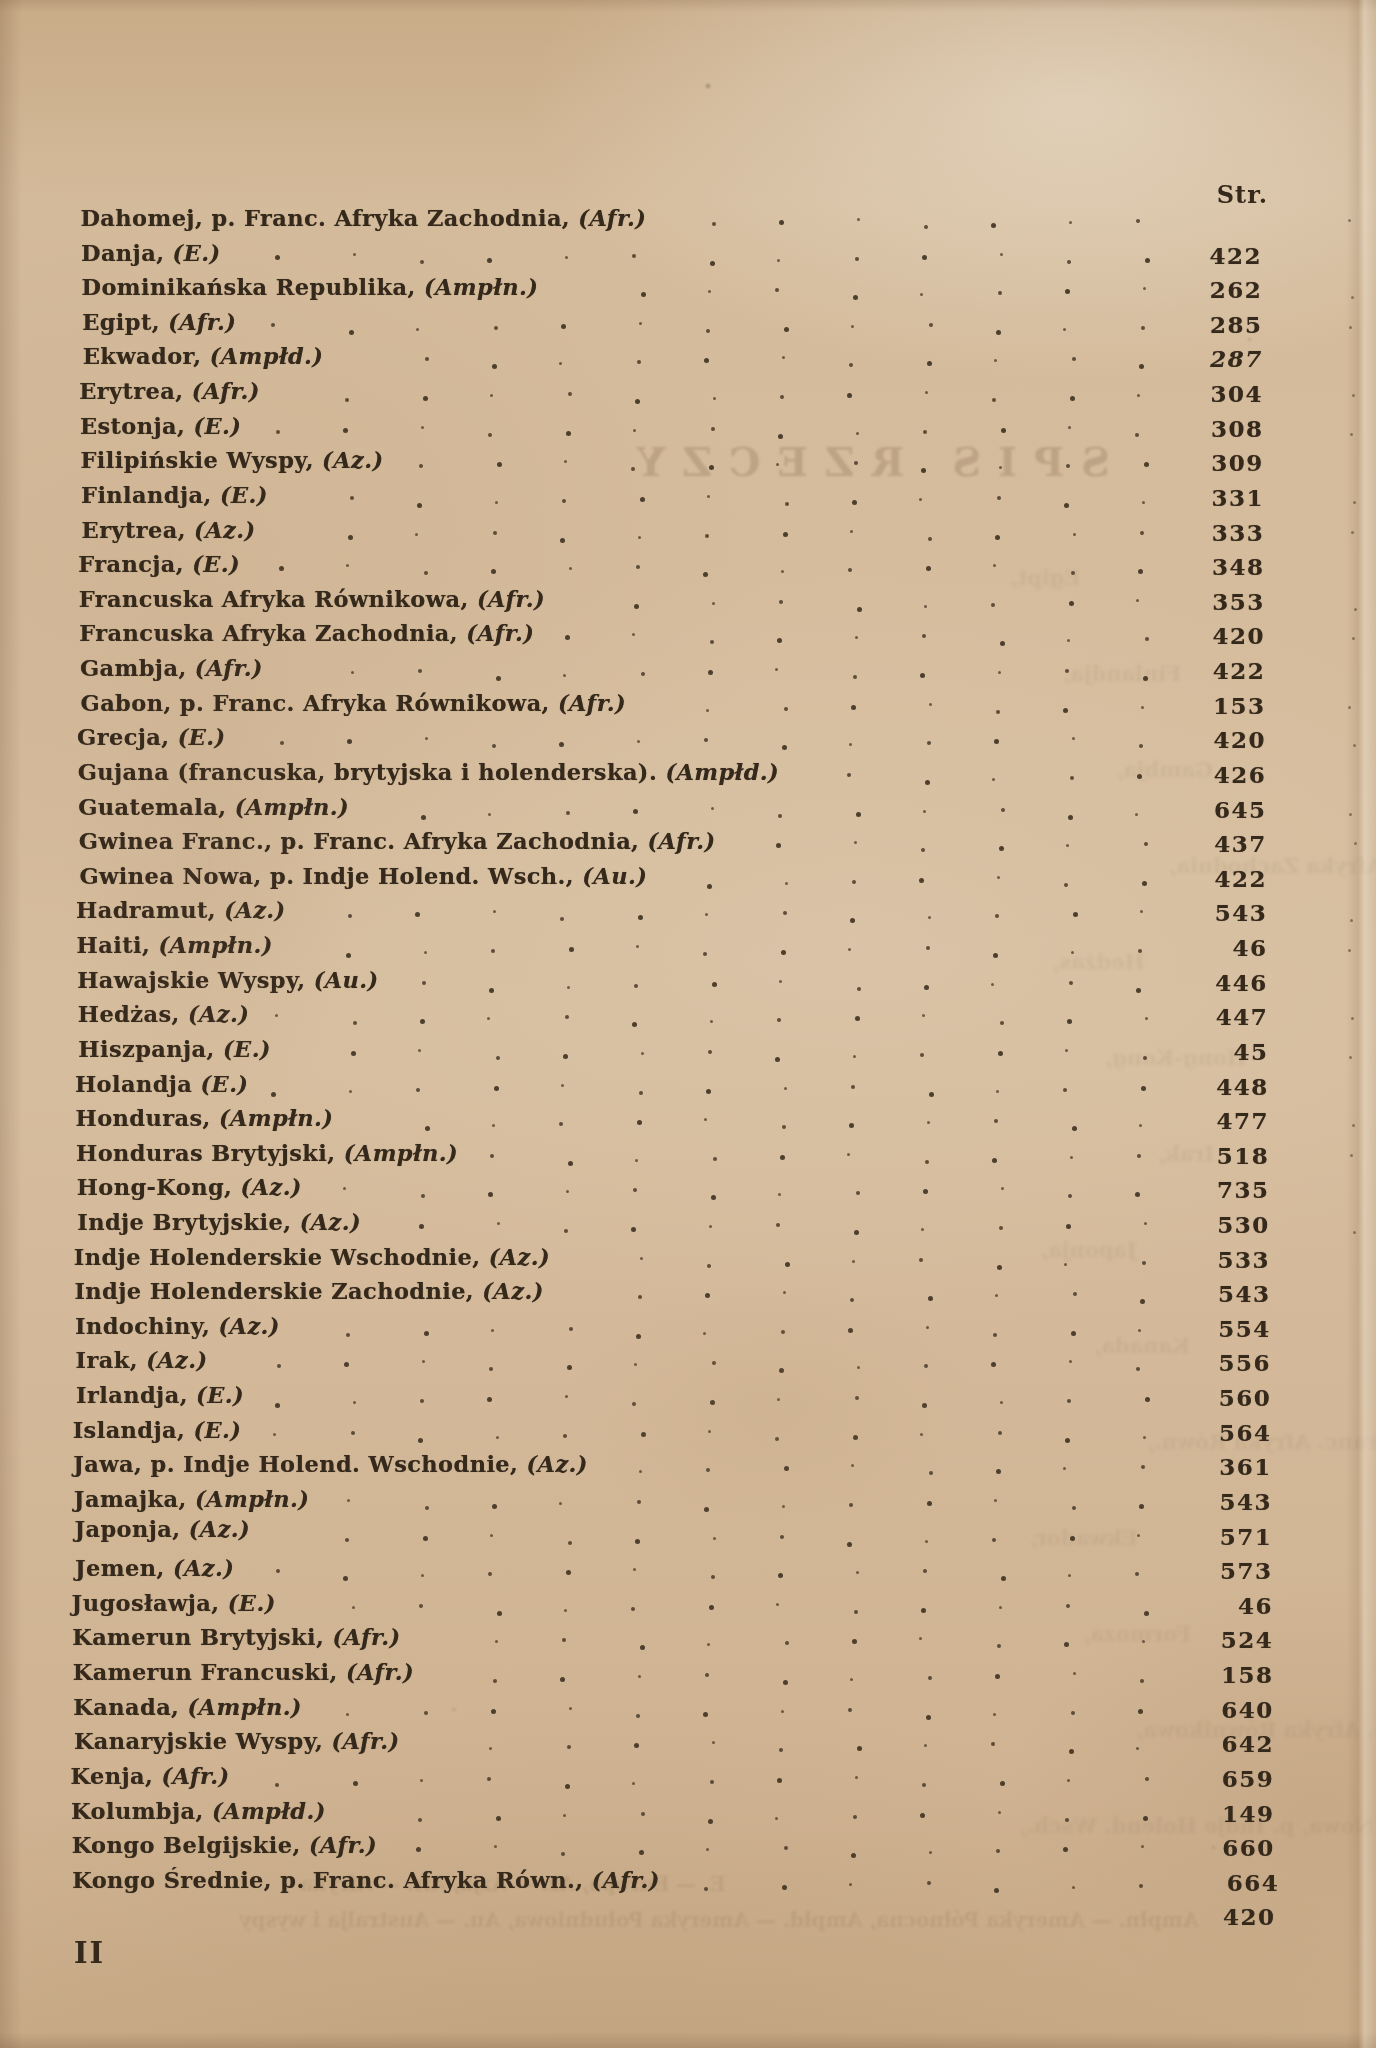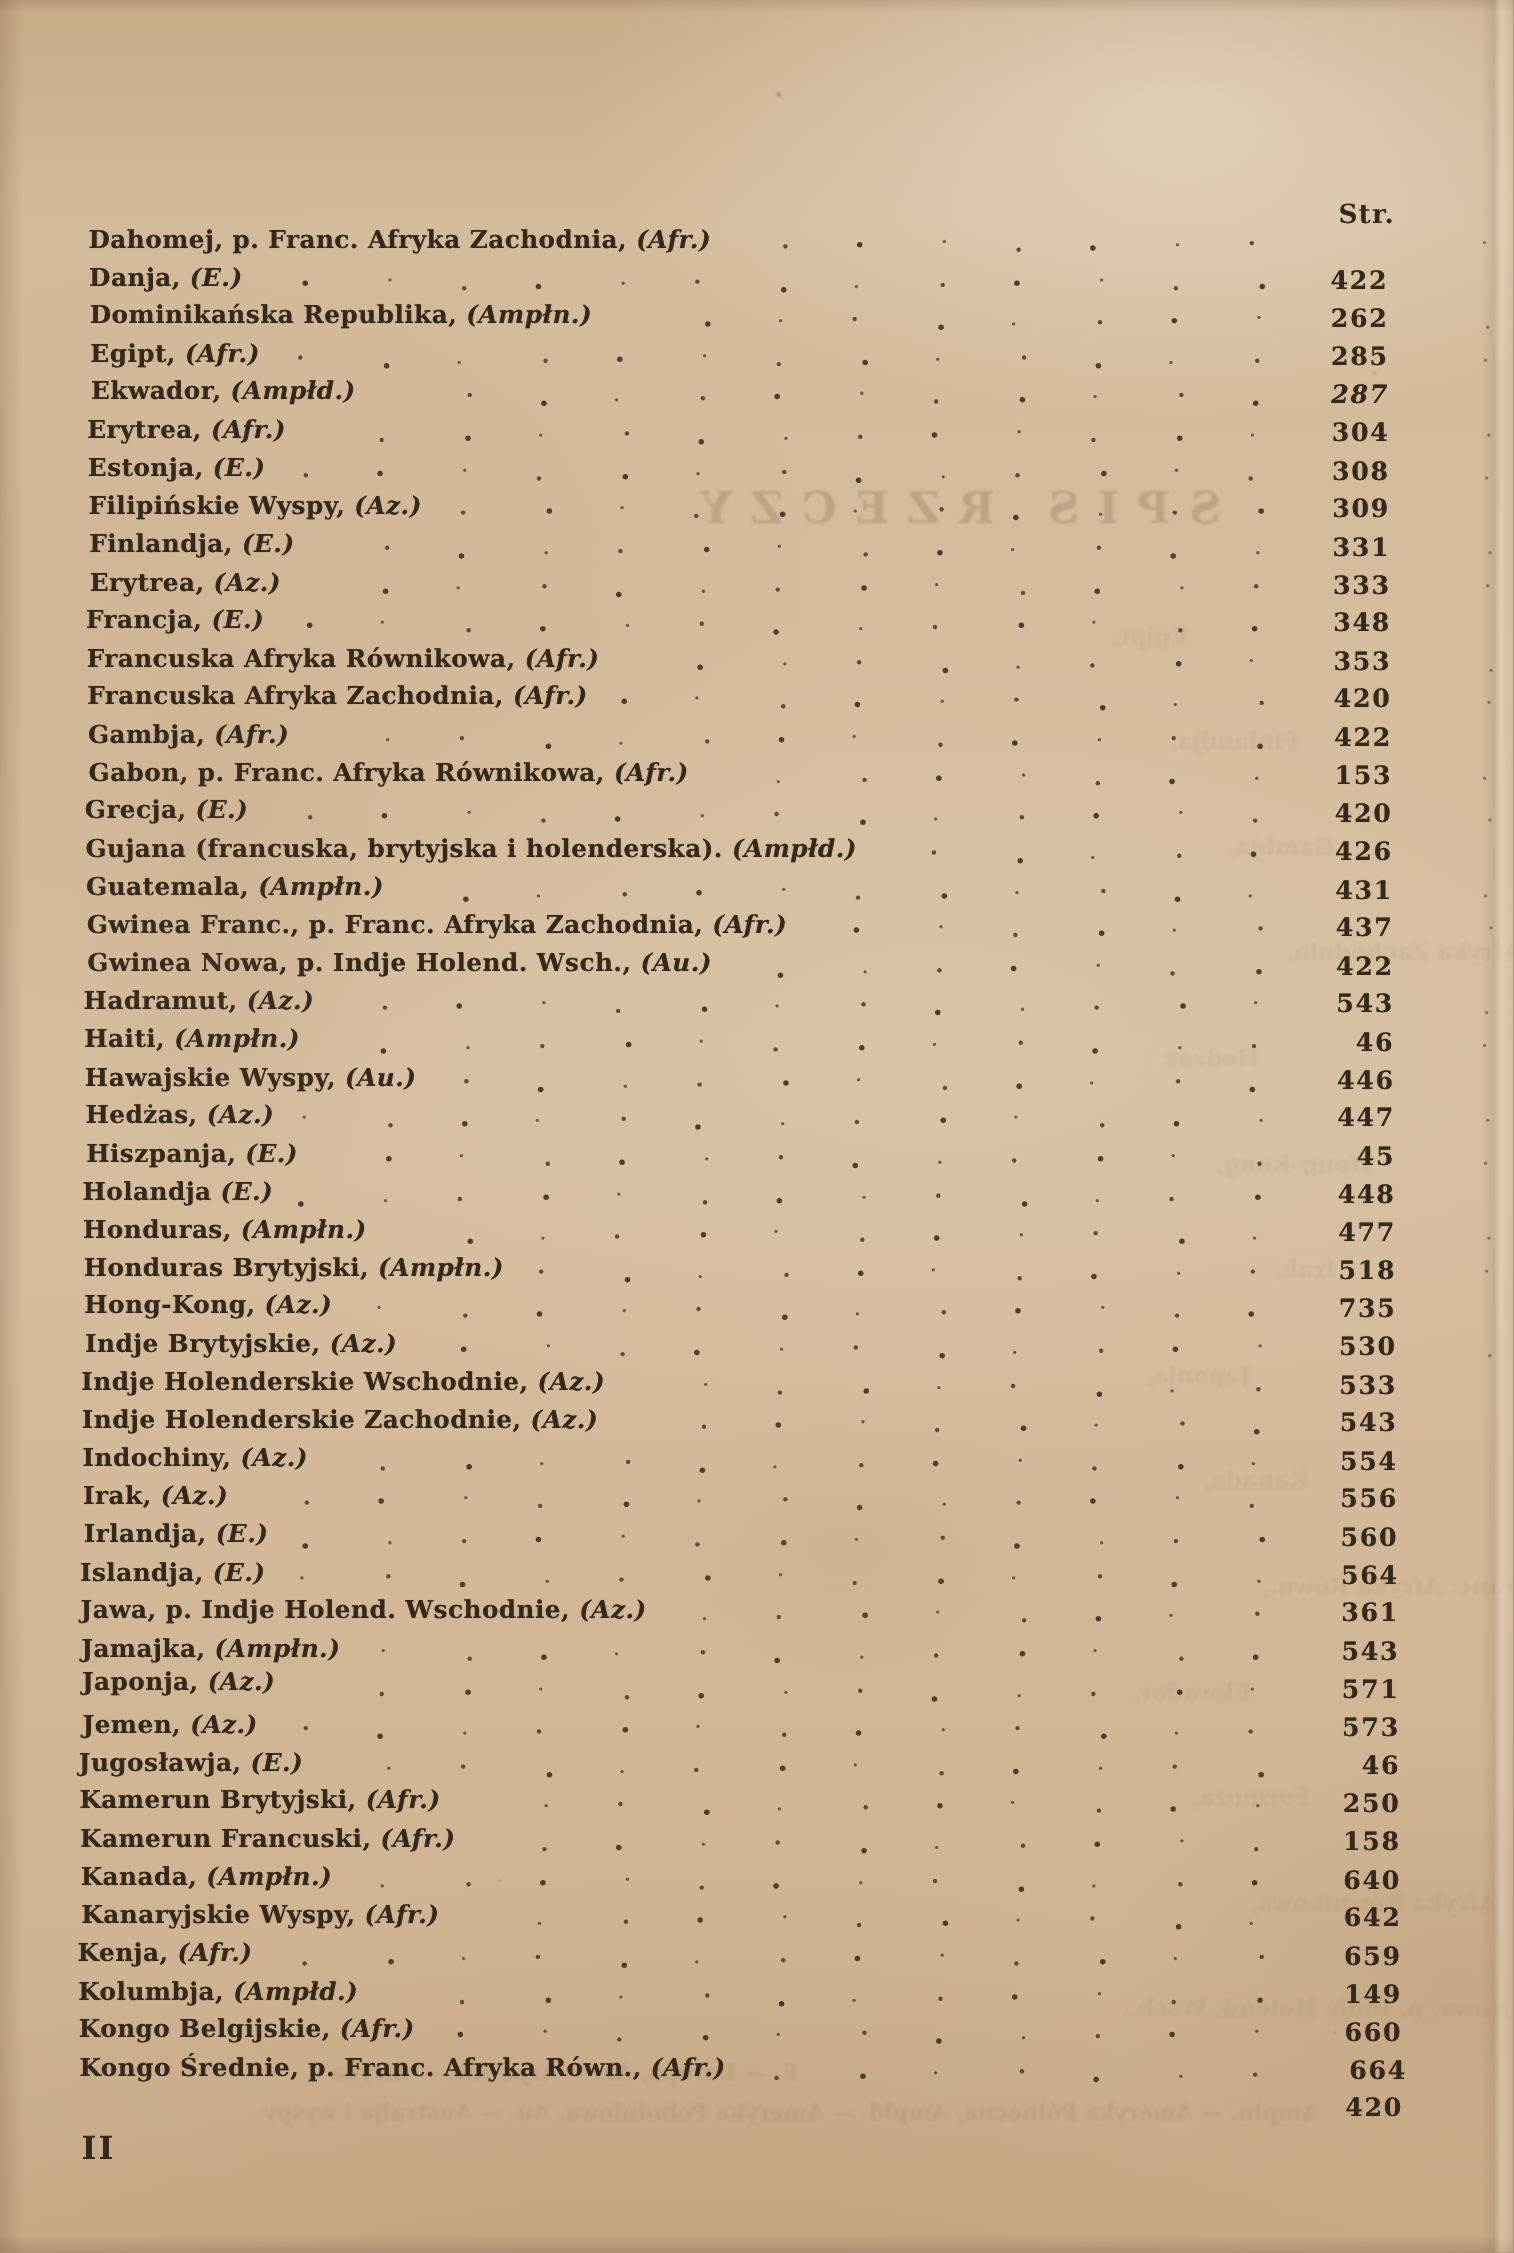"431" div.pgnum { text: 431 -> 645 }
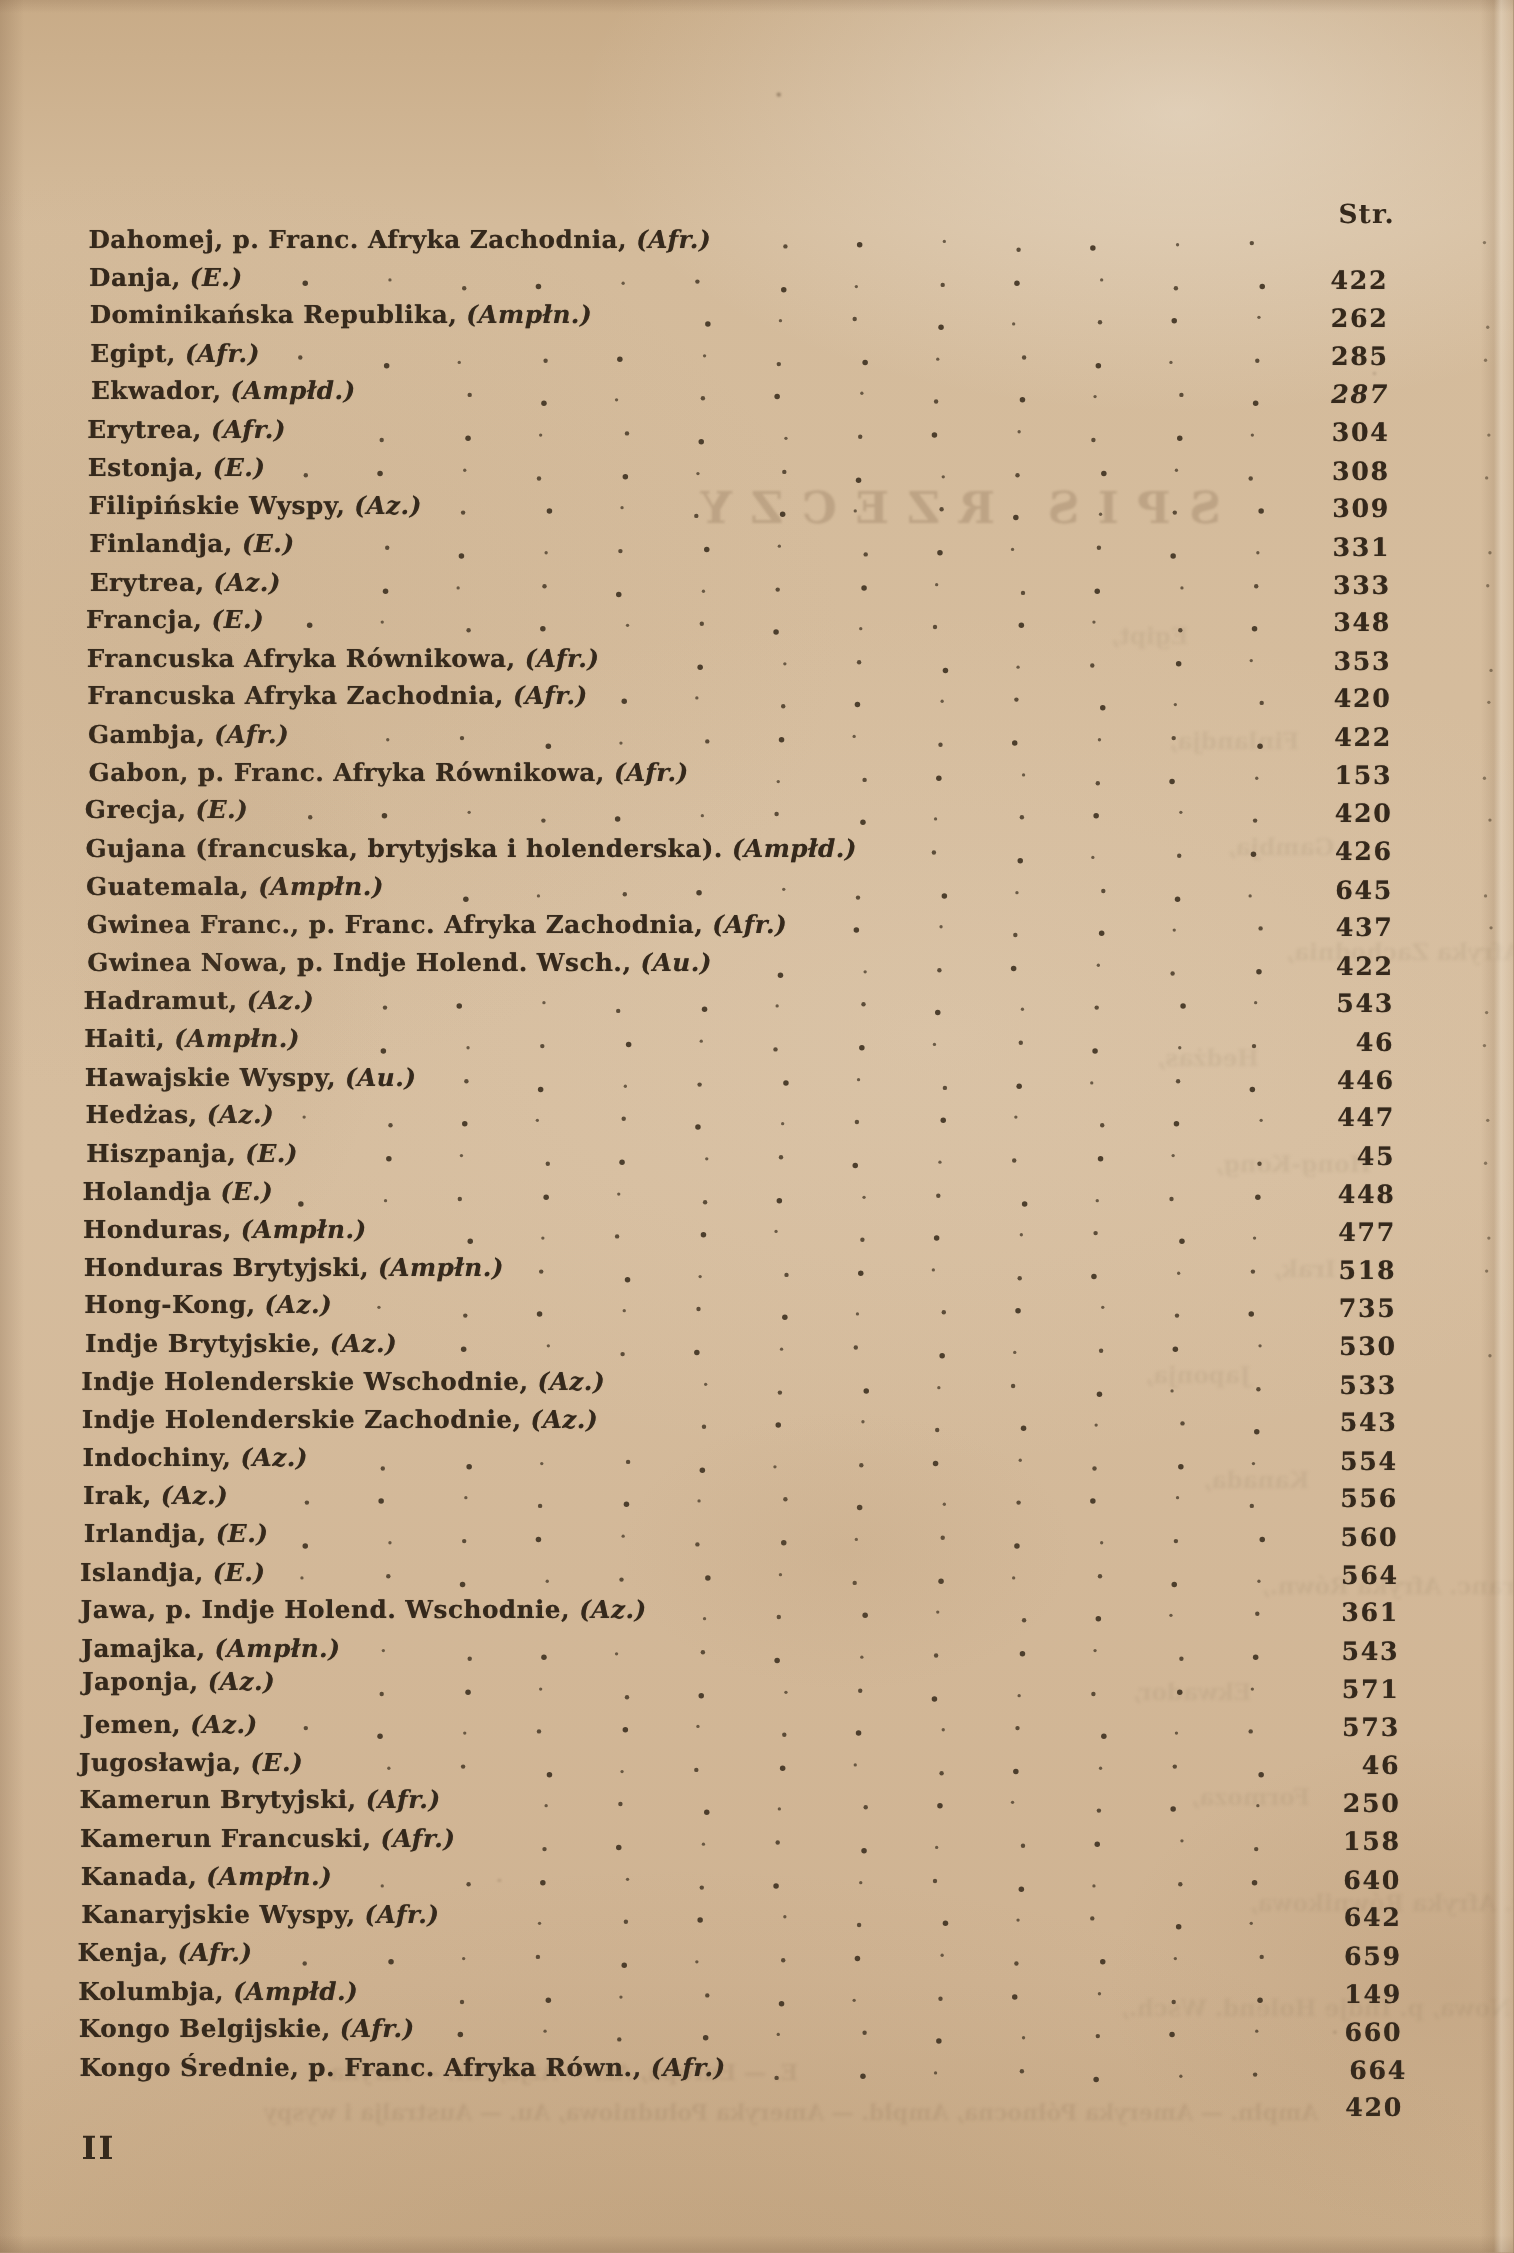"250" div.pgnum { text: 250 -> 524 }
